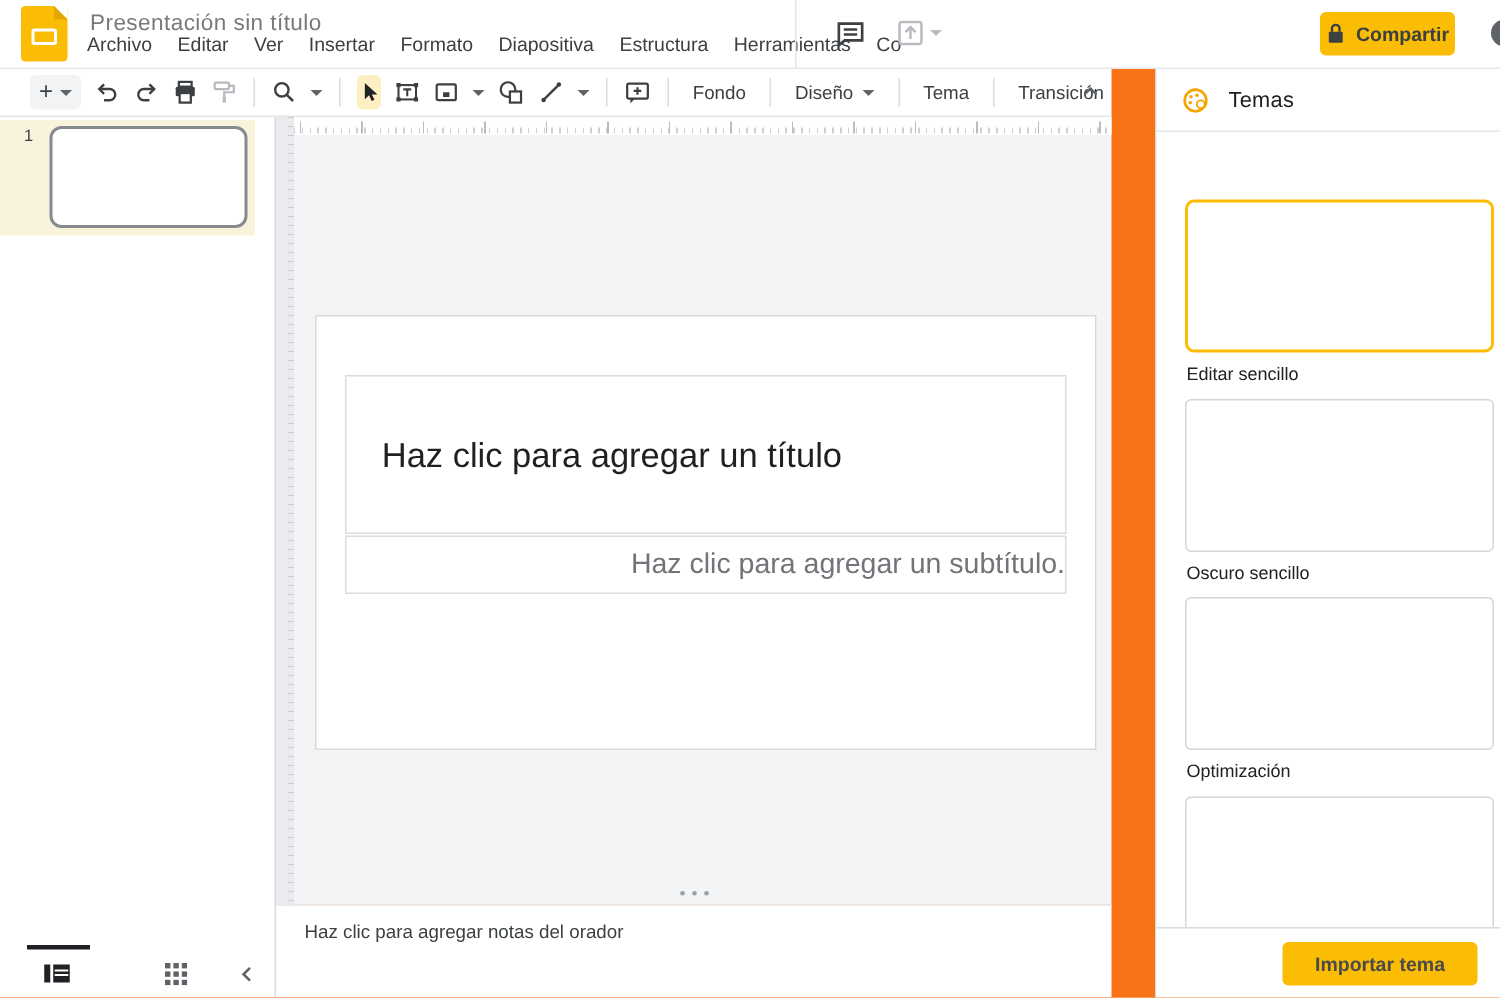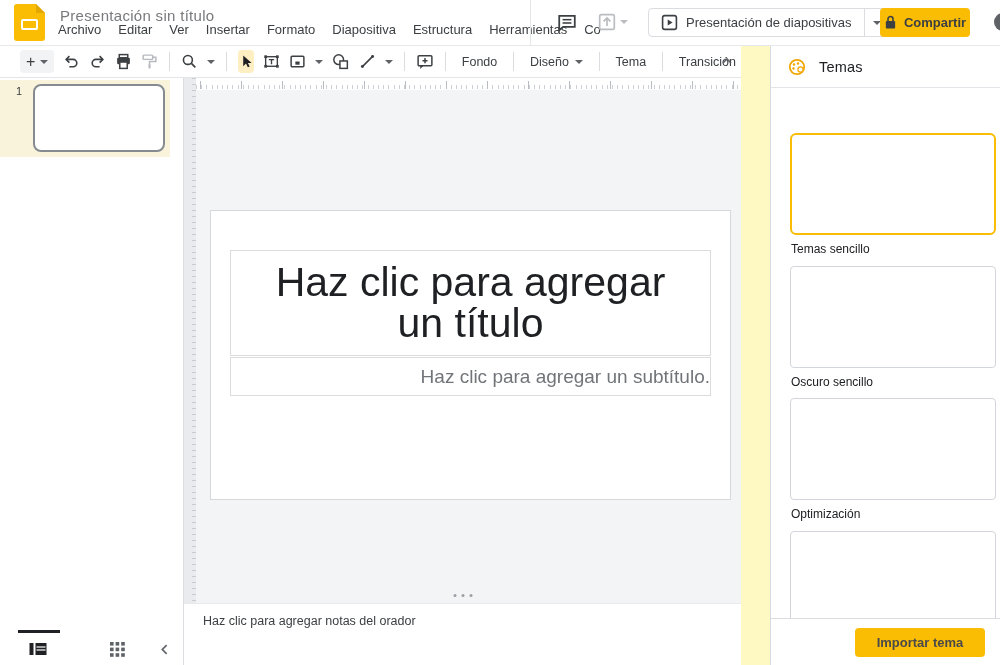"Presentación sin título" #app { background: #fef9c3 -> #f97316 }
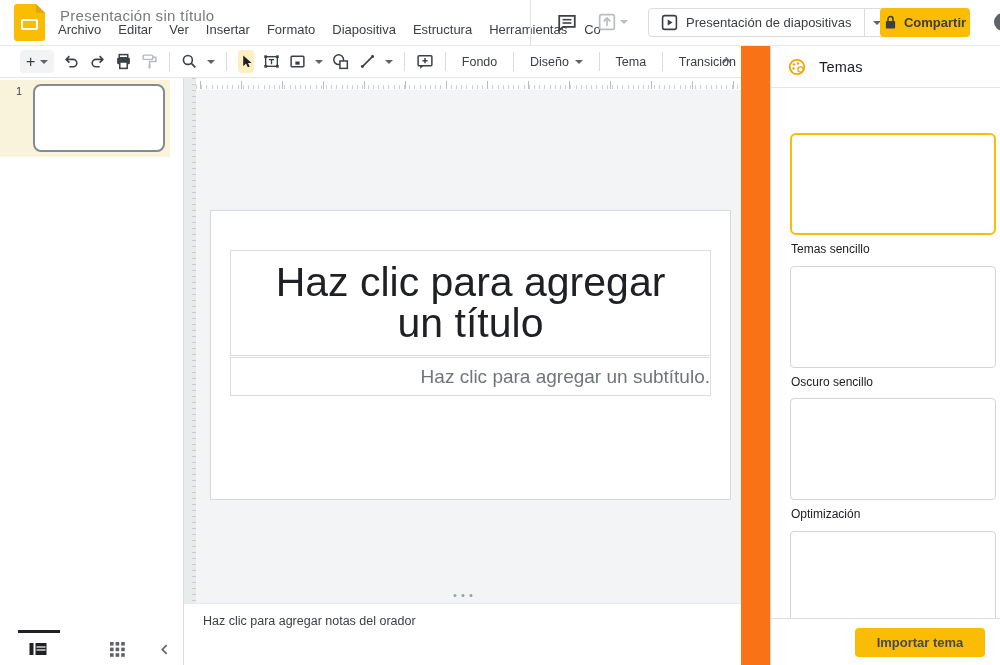"Presentación de diapositivas" div.slideshow-btn { html: <div> <div> <svg> <rect></rect> <path></path> </svg> <span>Presentación de diapositivas</span> </div> <div> <span></span> </div> </div> -> none }
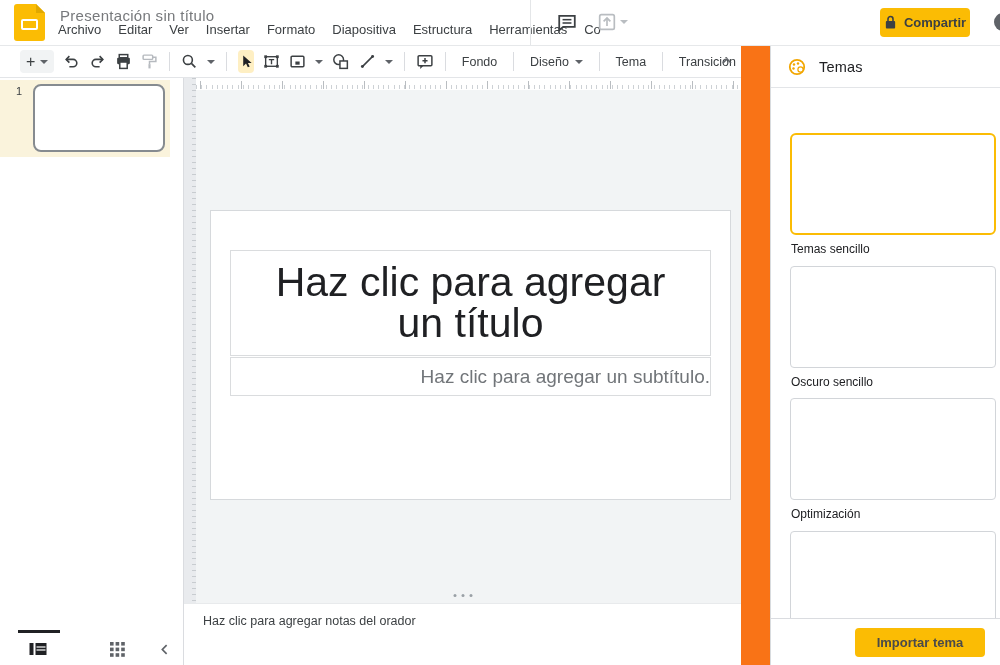"Temas sencillo" div.theme-label { text: Temas -> Editar }
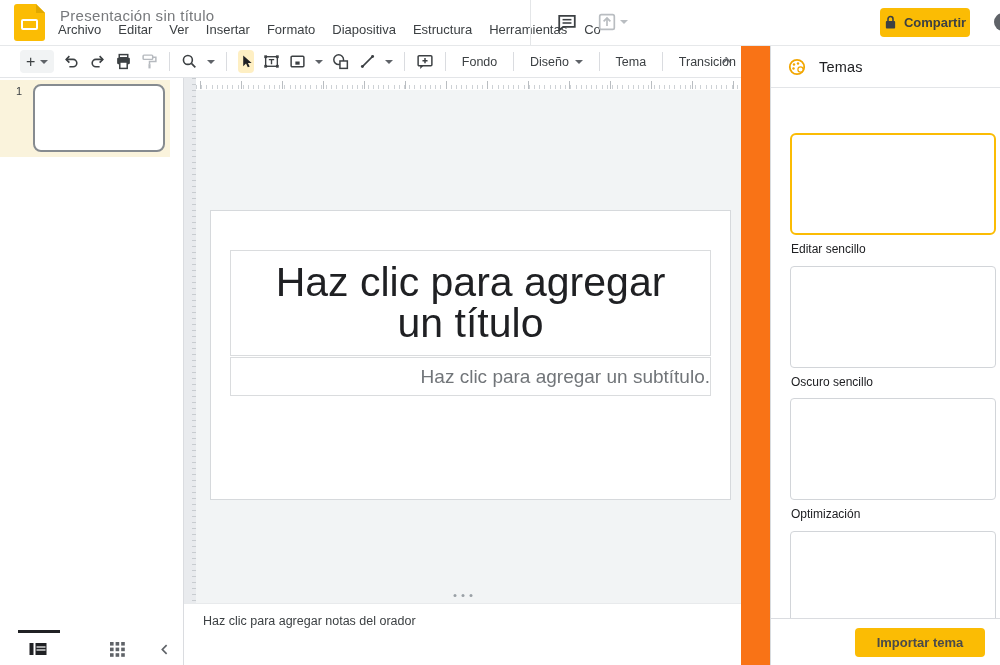"Haz clic para agregar un título" .title-box span { font-size: 41px -> 23px; text-align: center -> left }
